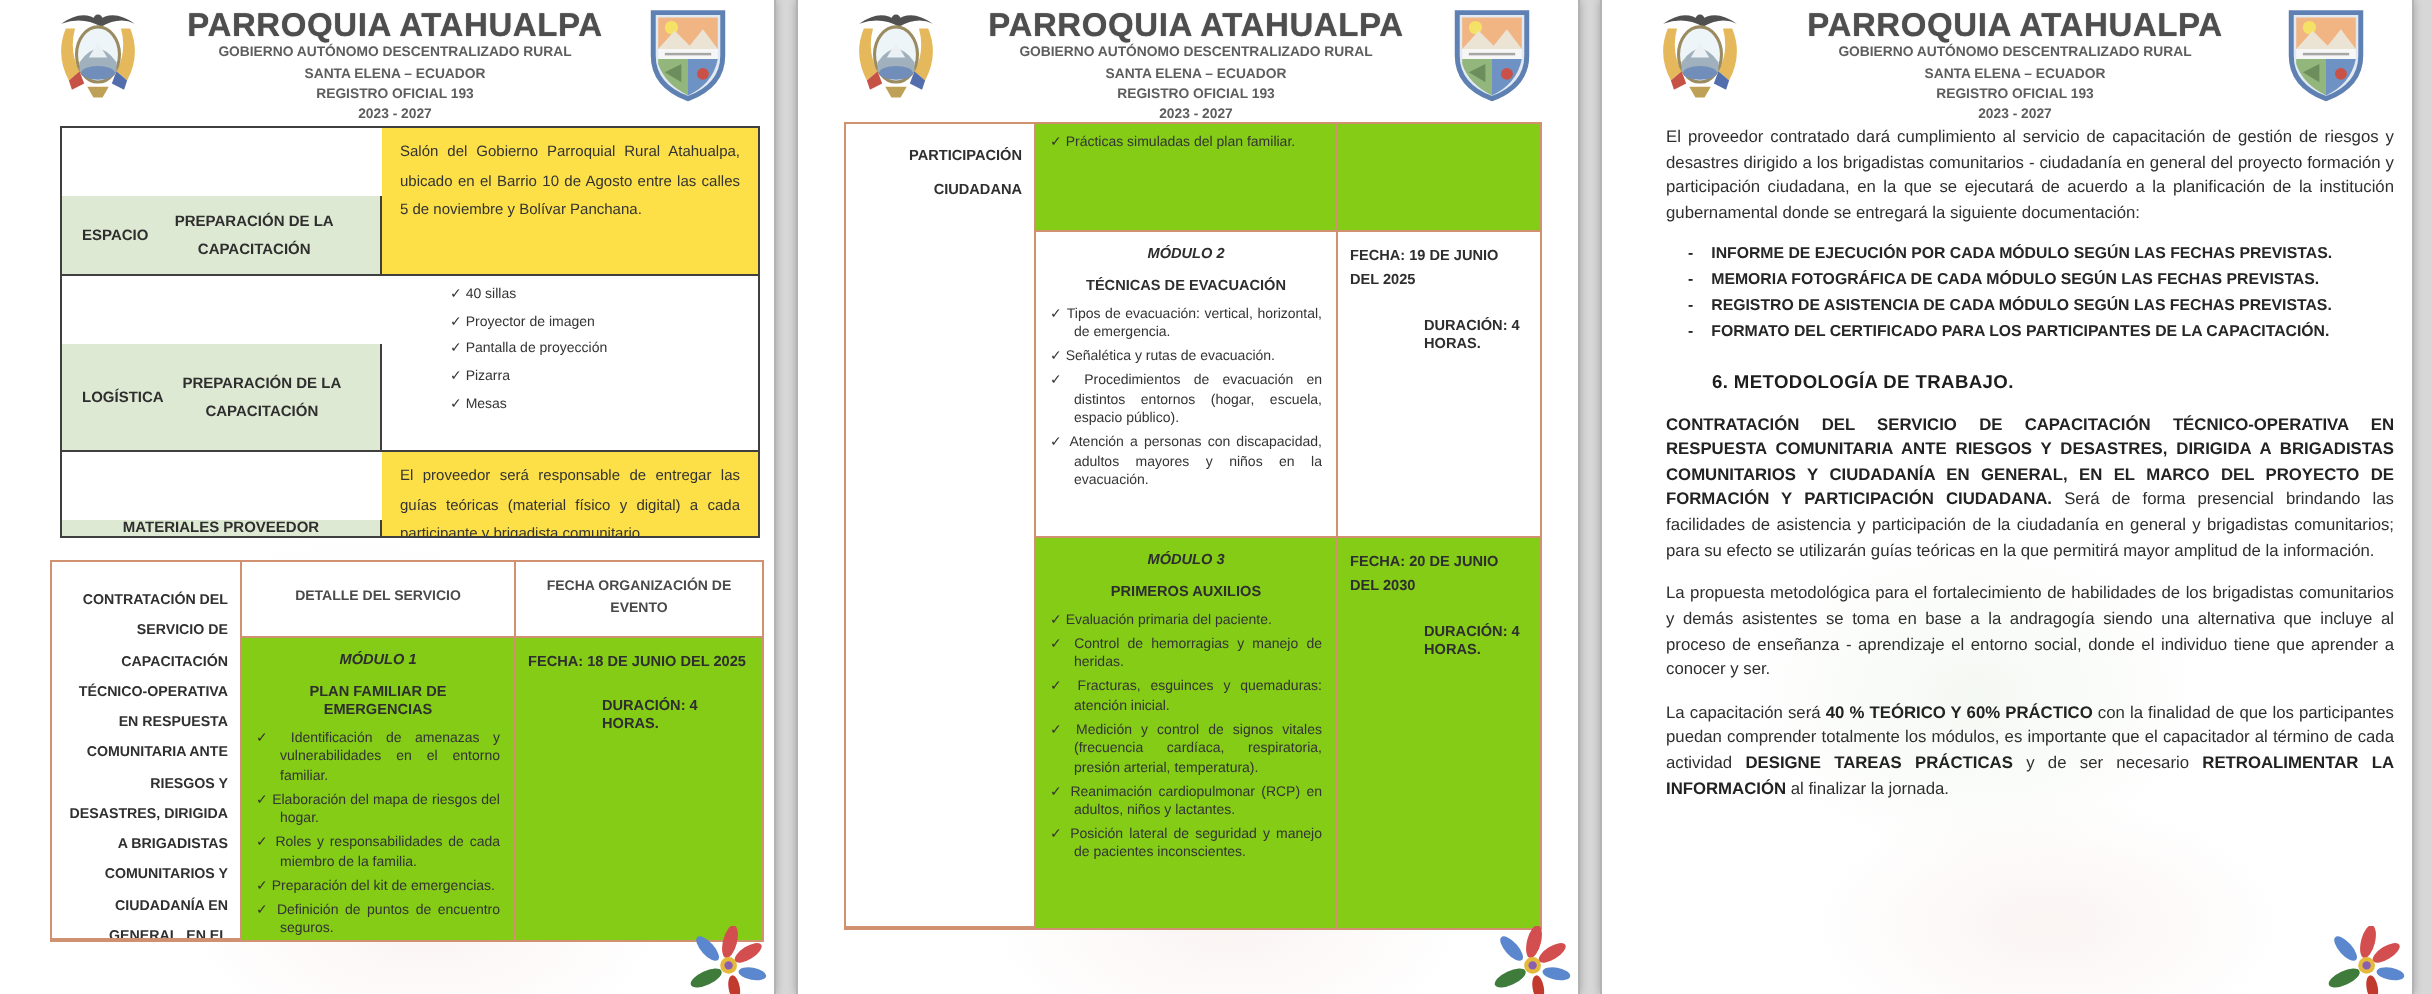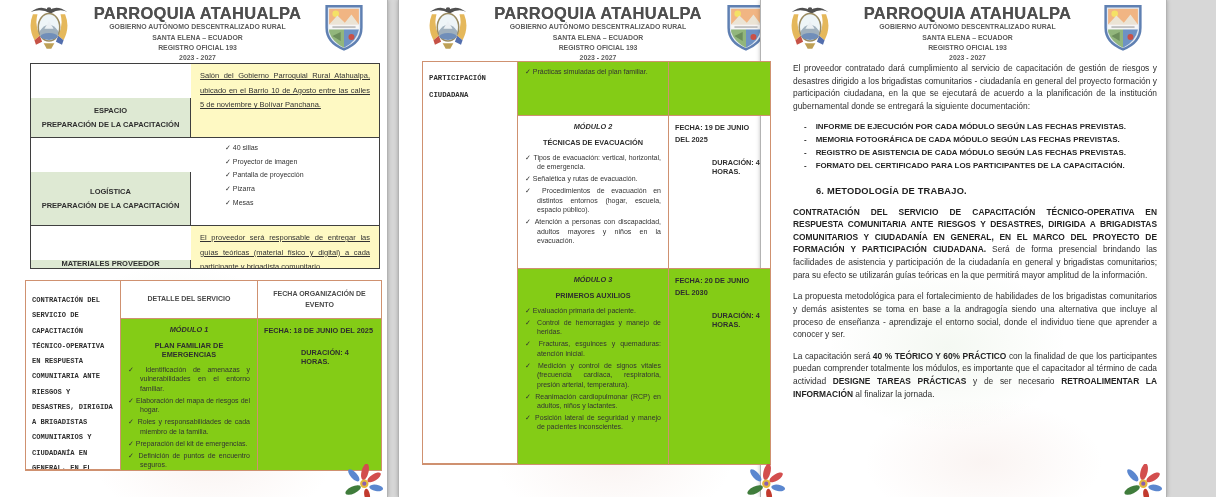"El proveedor contratado dará" #page3 { left: 760px -> 800px }
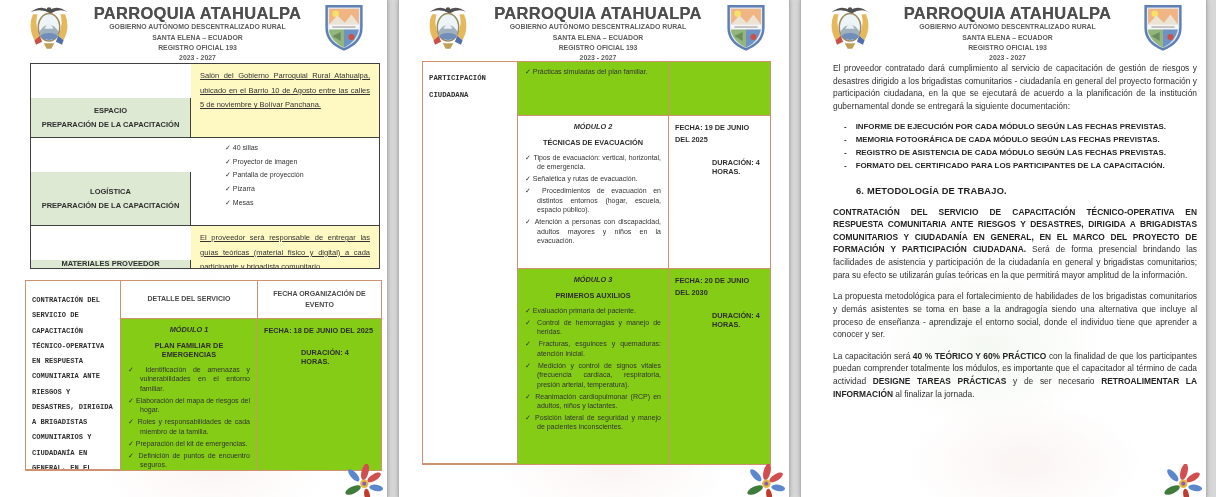"Salón del Gobierno Parroquial Rural" .cell-green { background: #fef9c3 -> #fde047; text-decoration: underline -> none }
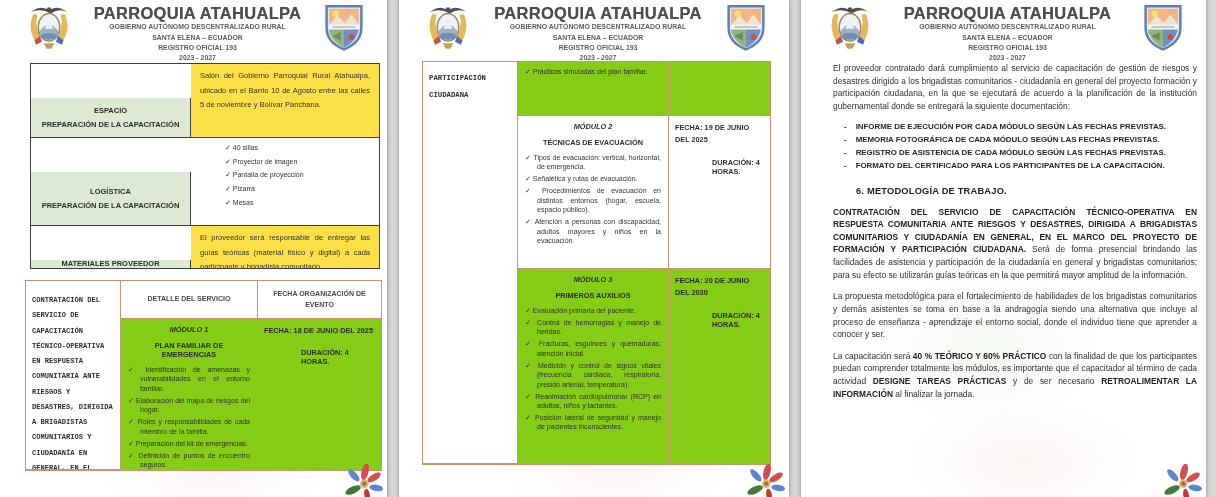"PARTICIPACIÓN" .svc-left { font-family: Liberation Mono, monospace -> none; text-align: left -> right }
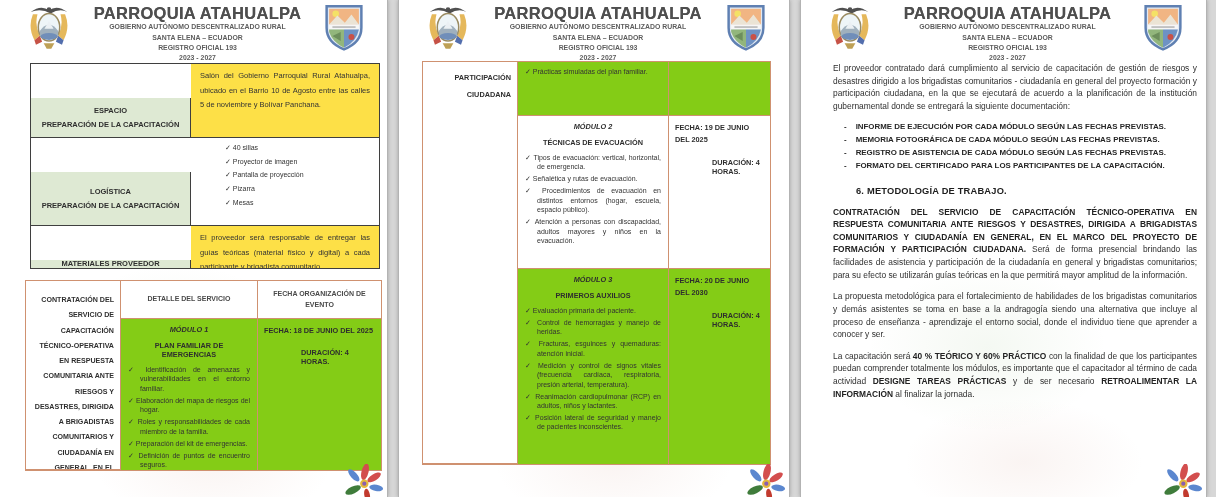"ESPACIO" .cell-label { flex-direction: column -> row }
